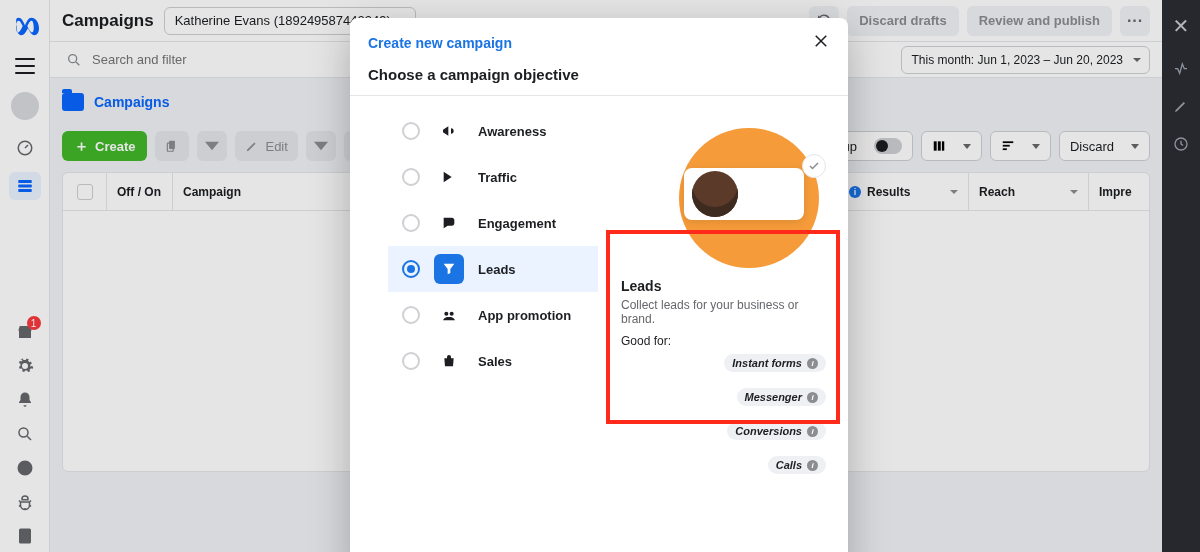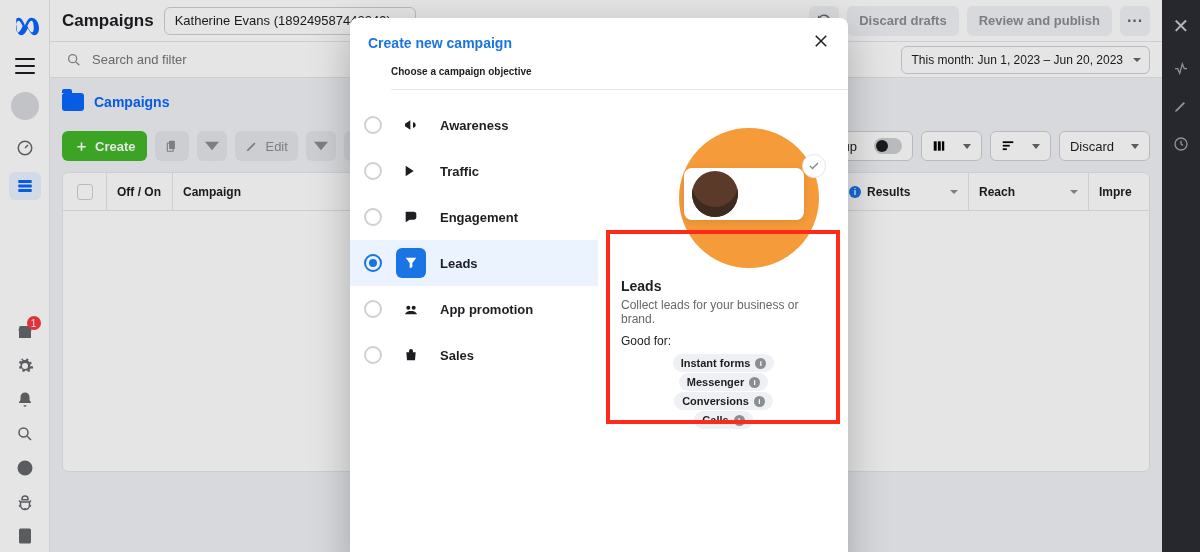"Choose a campaign objective" .modal-title { font-size: 10px -> 15px; margin-left: 41px -> none; padding: 6px 0 -> 6px 18px }
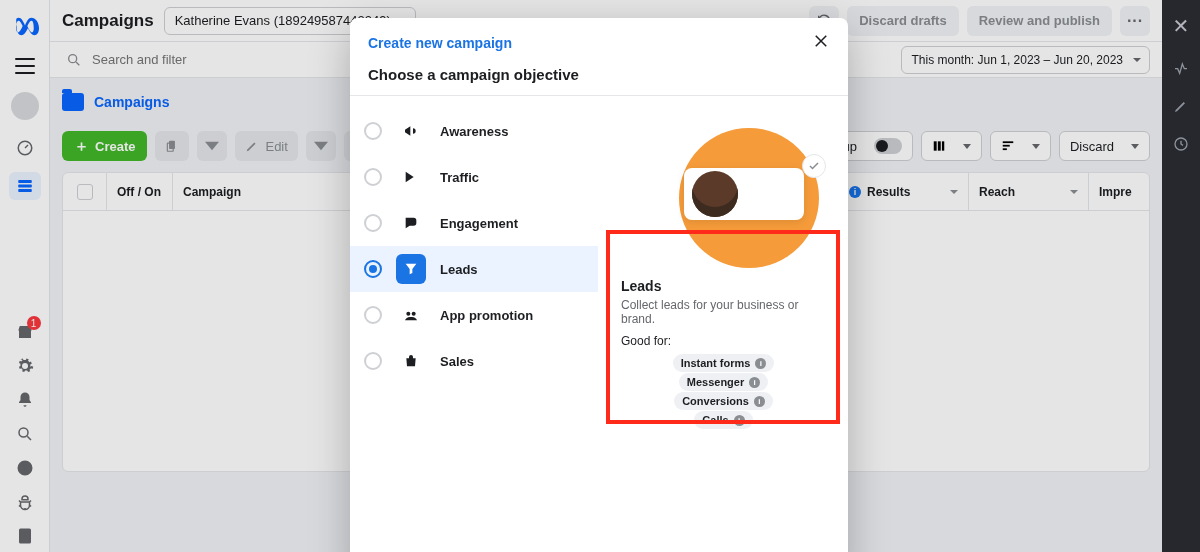"Awareness" div.options { padding-left: none -> 38px }
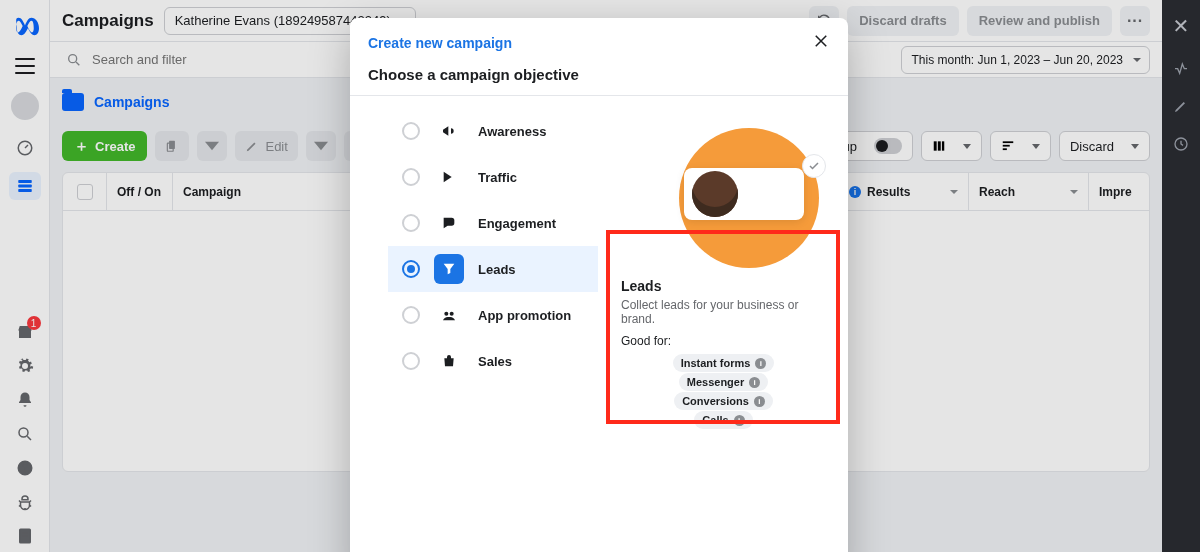"Instant forms" .chips { align-items: center -> flex-end; font-style: none -> italic; gap: 1px -> 16px }
